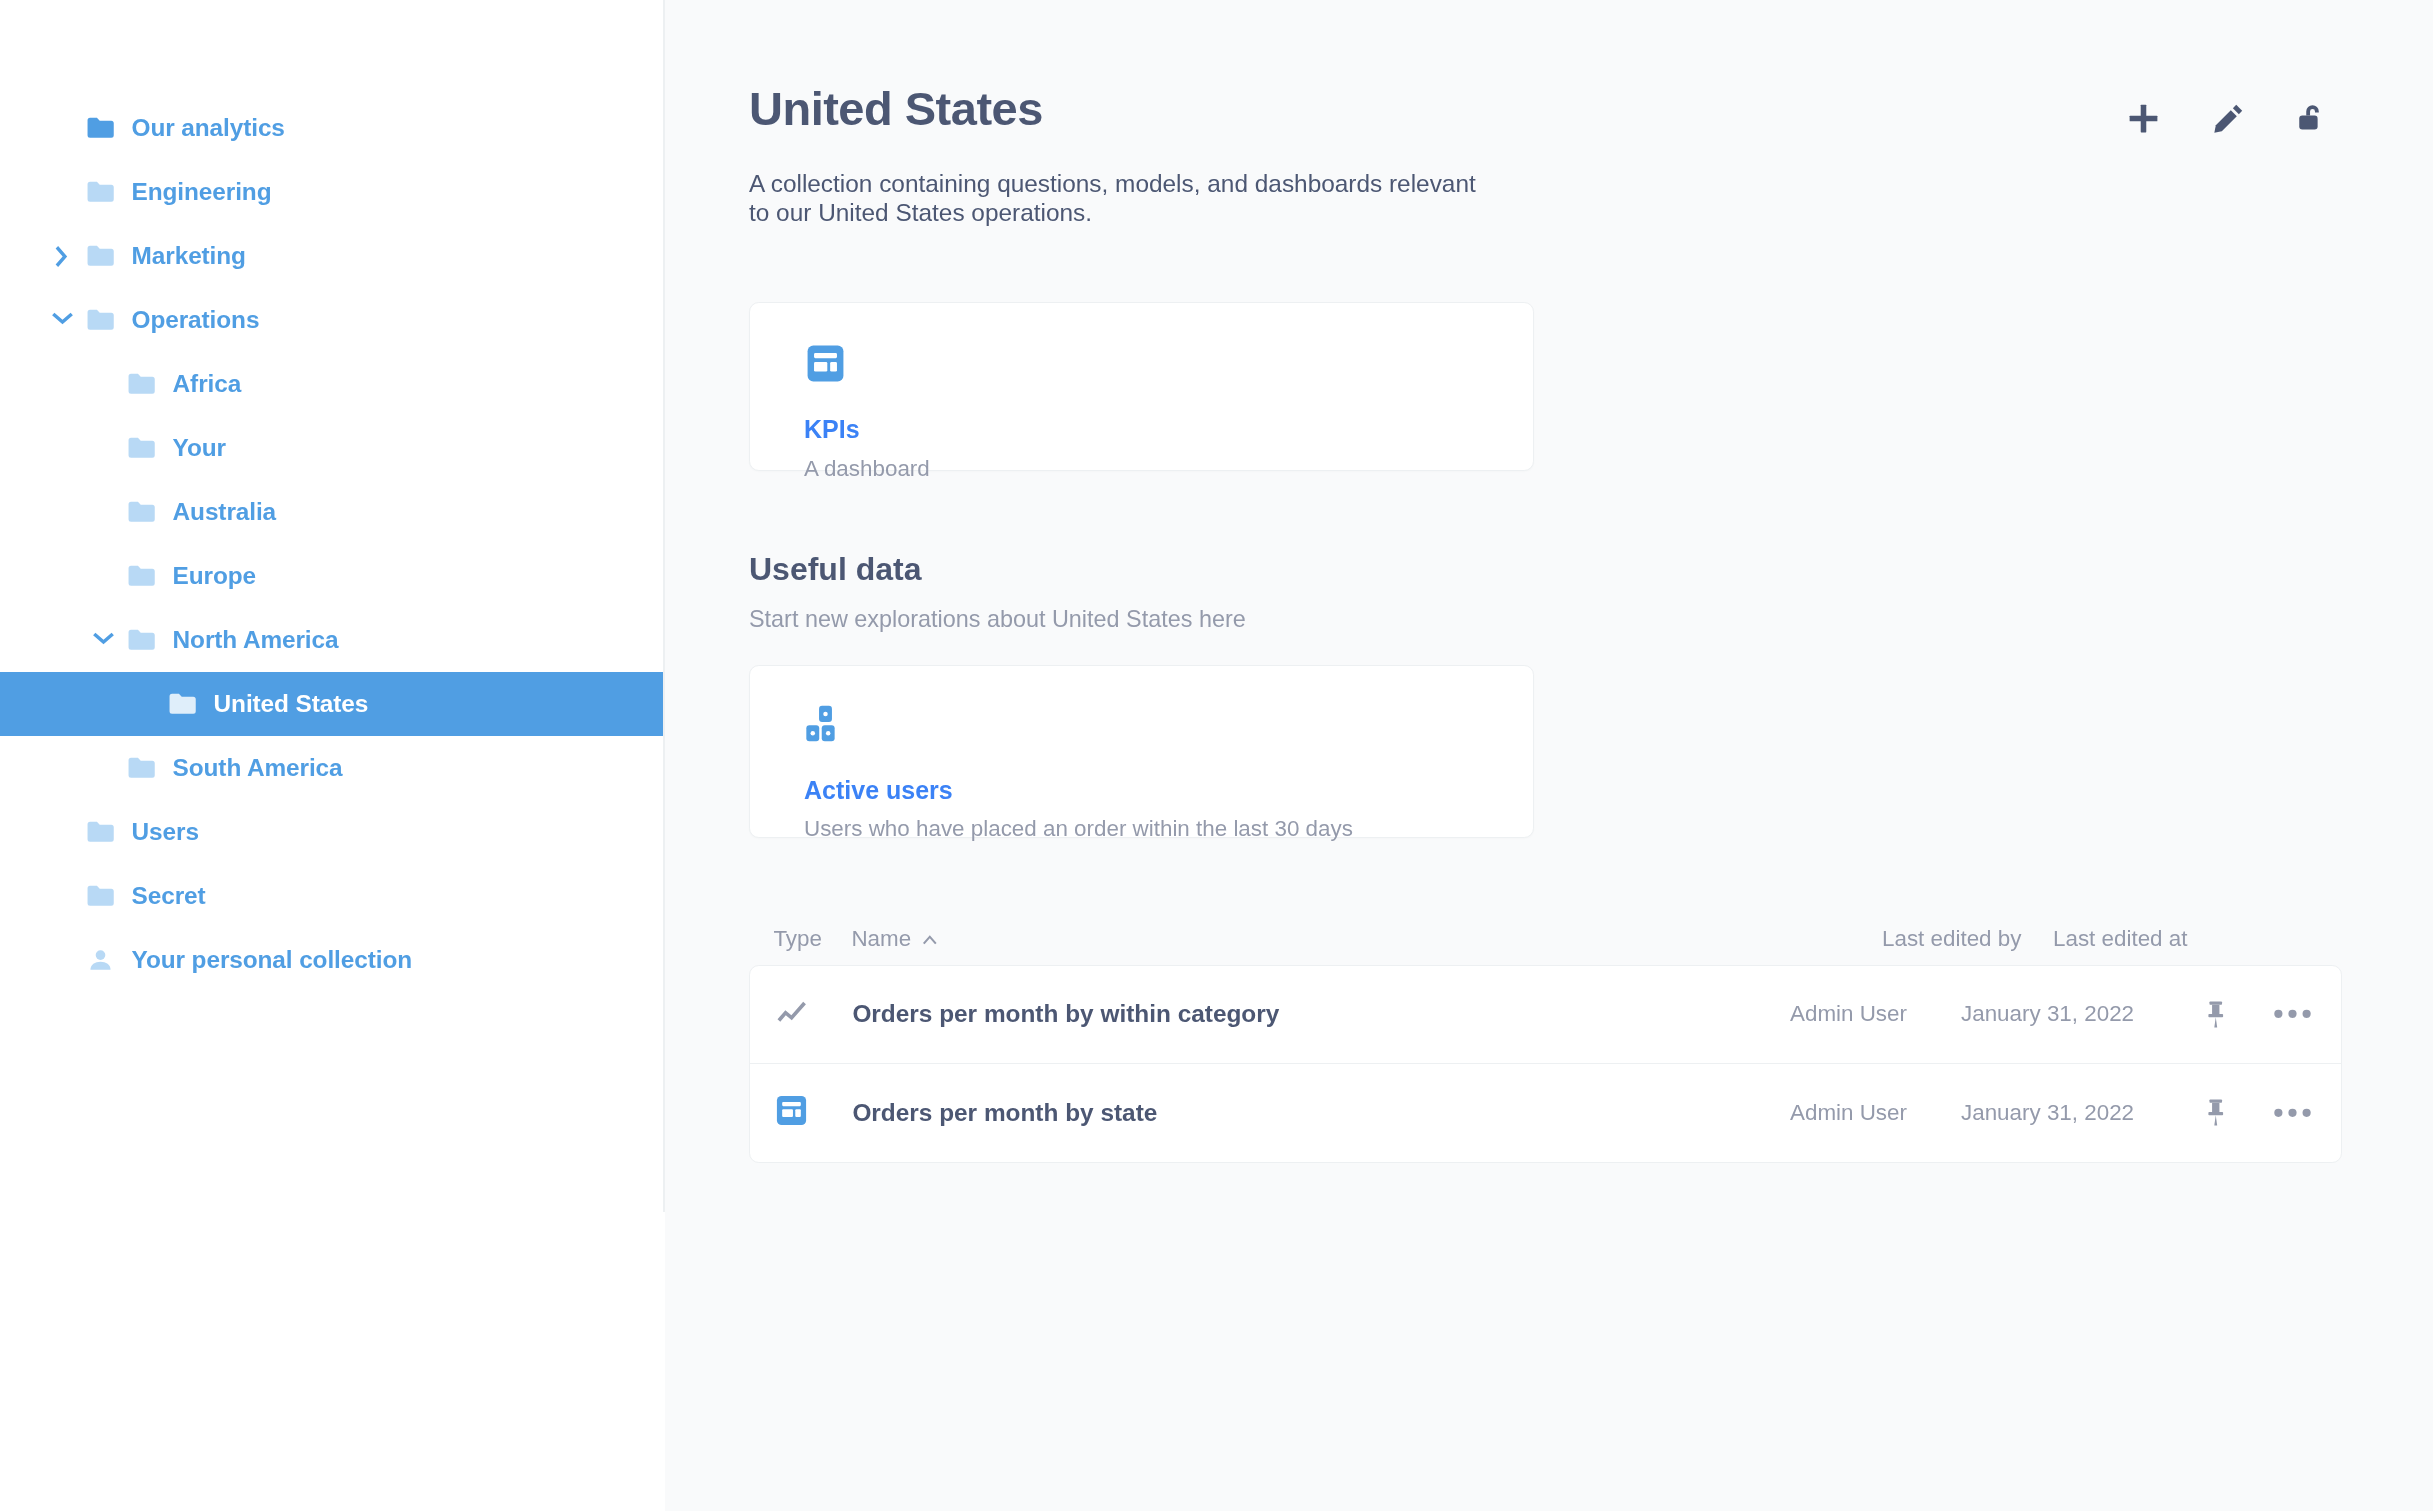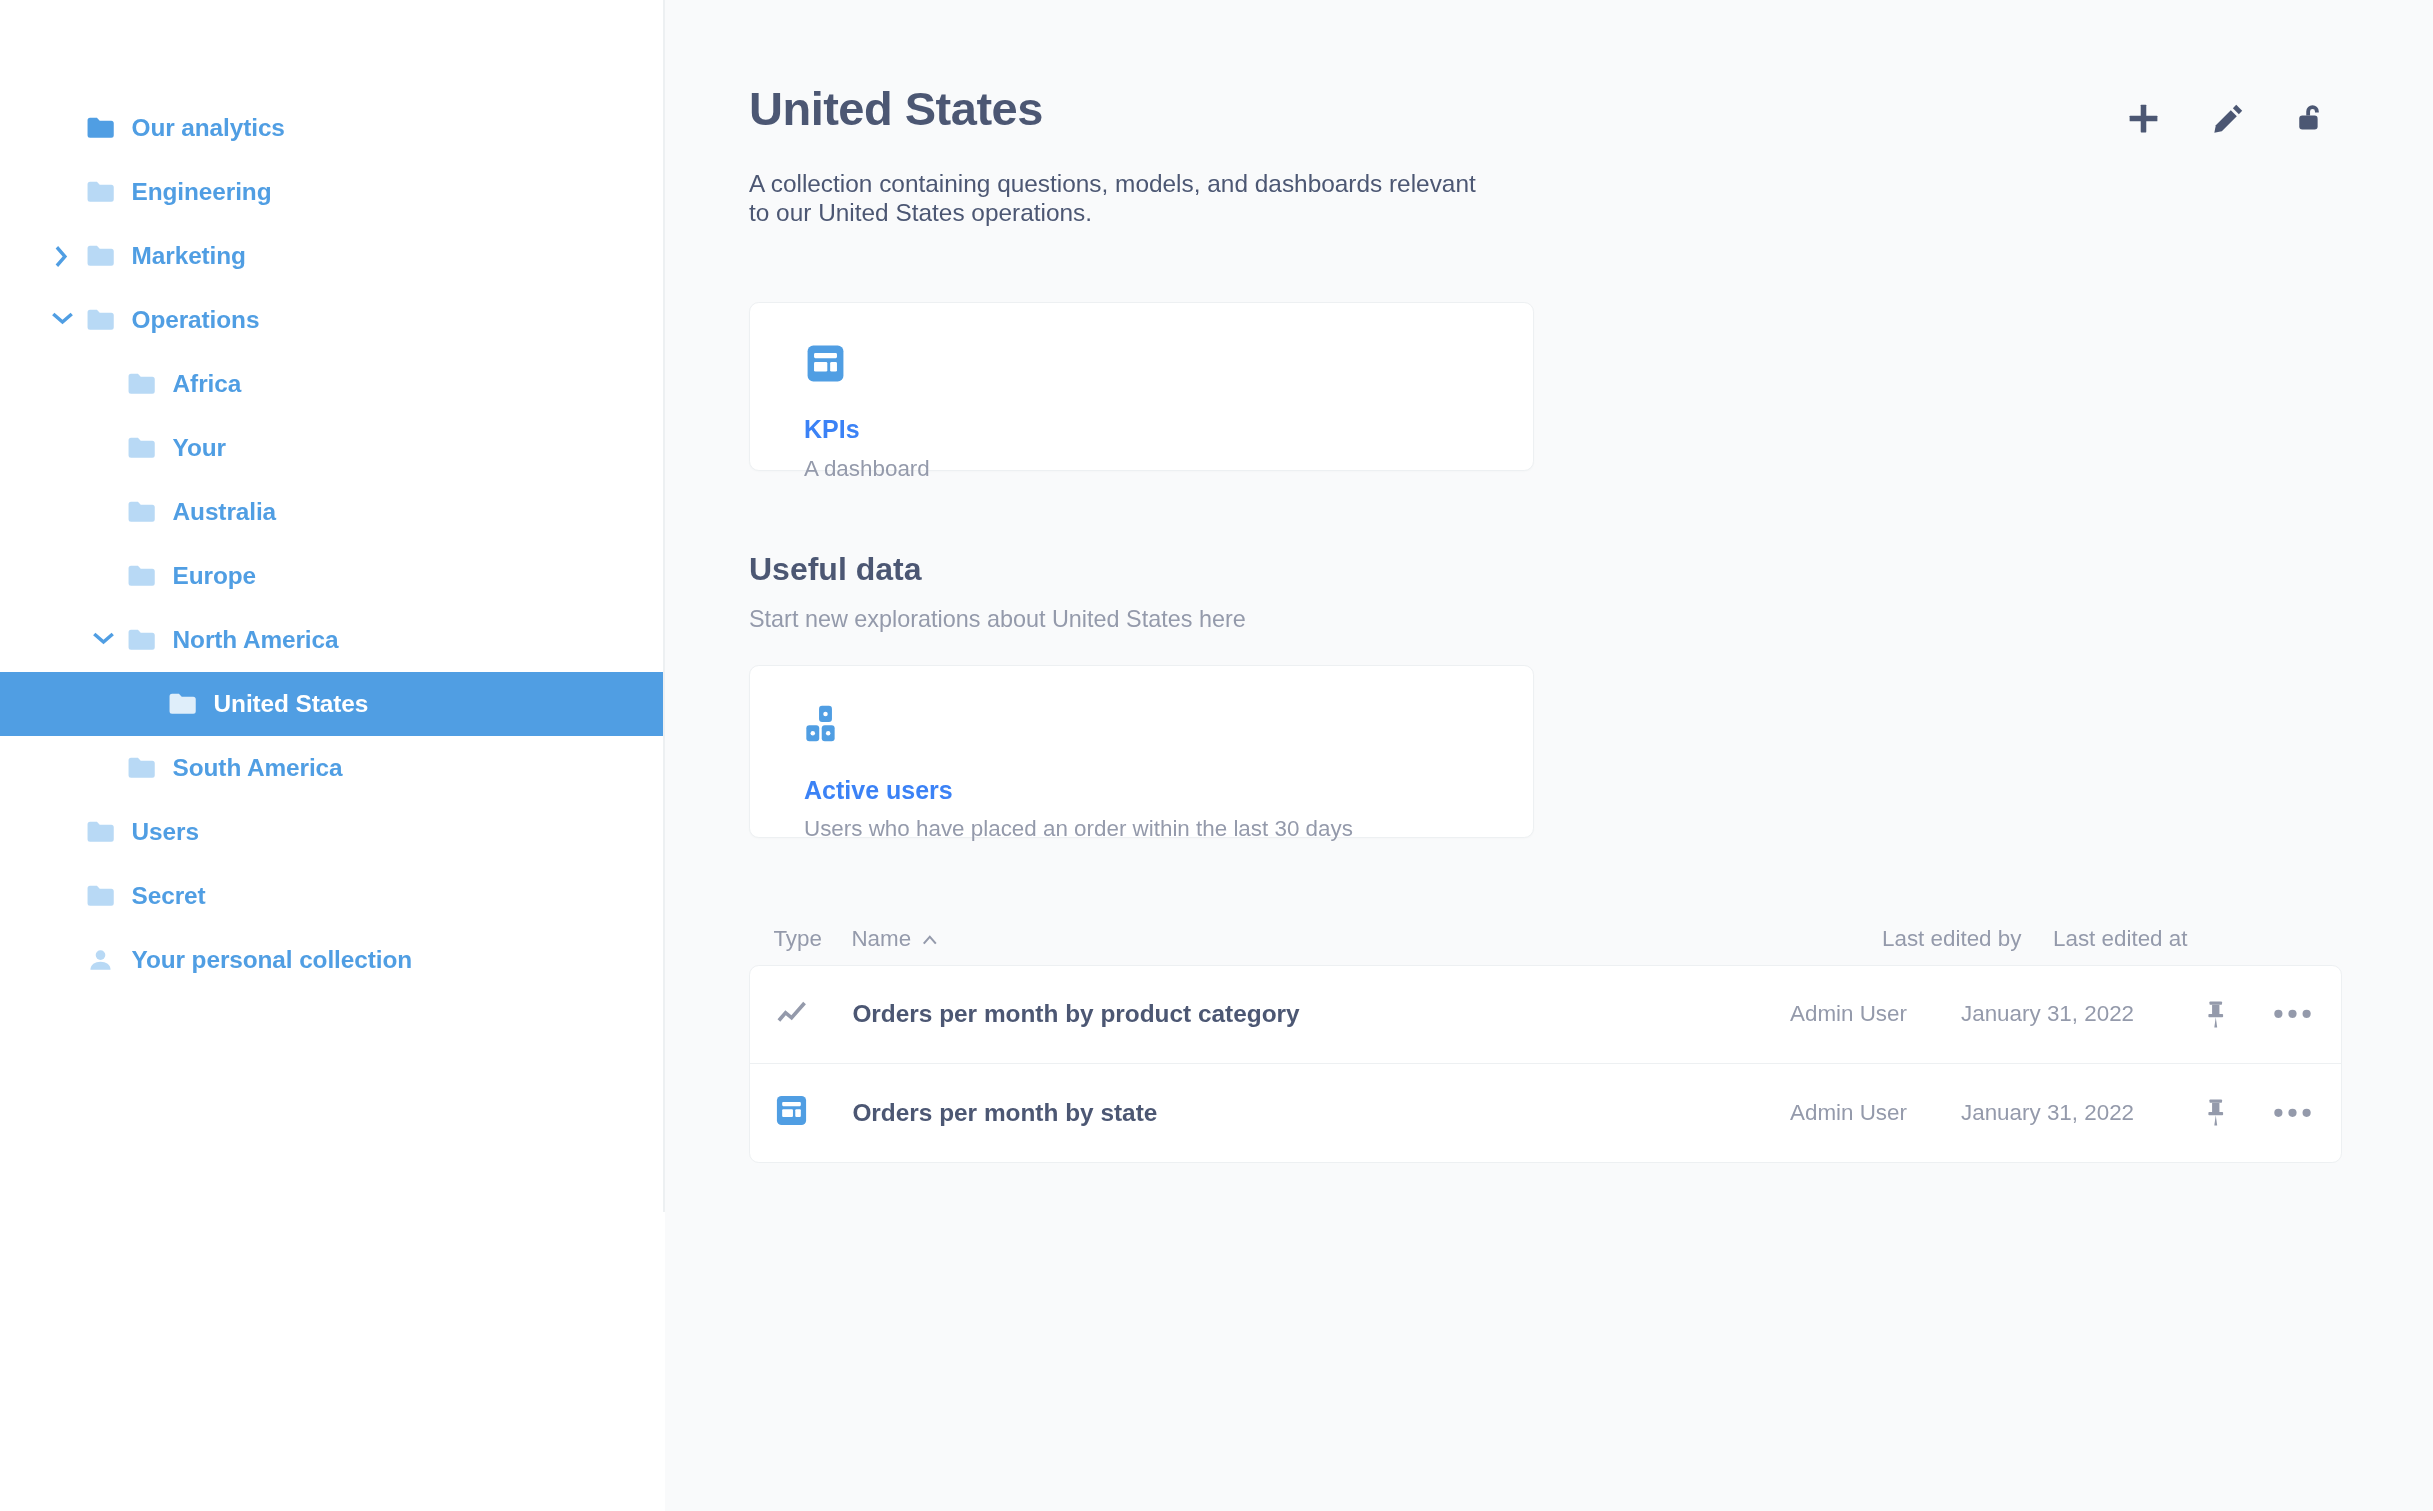"Orders per month by product" span.row-name { text: product -> within }
